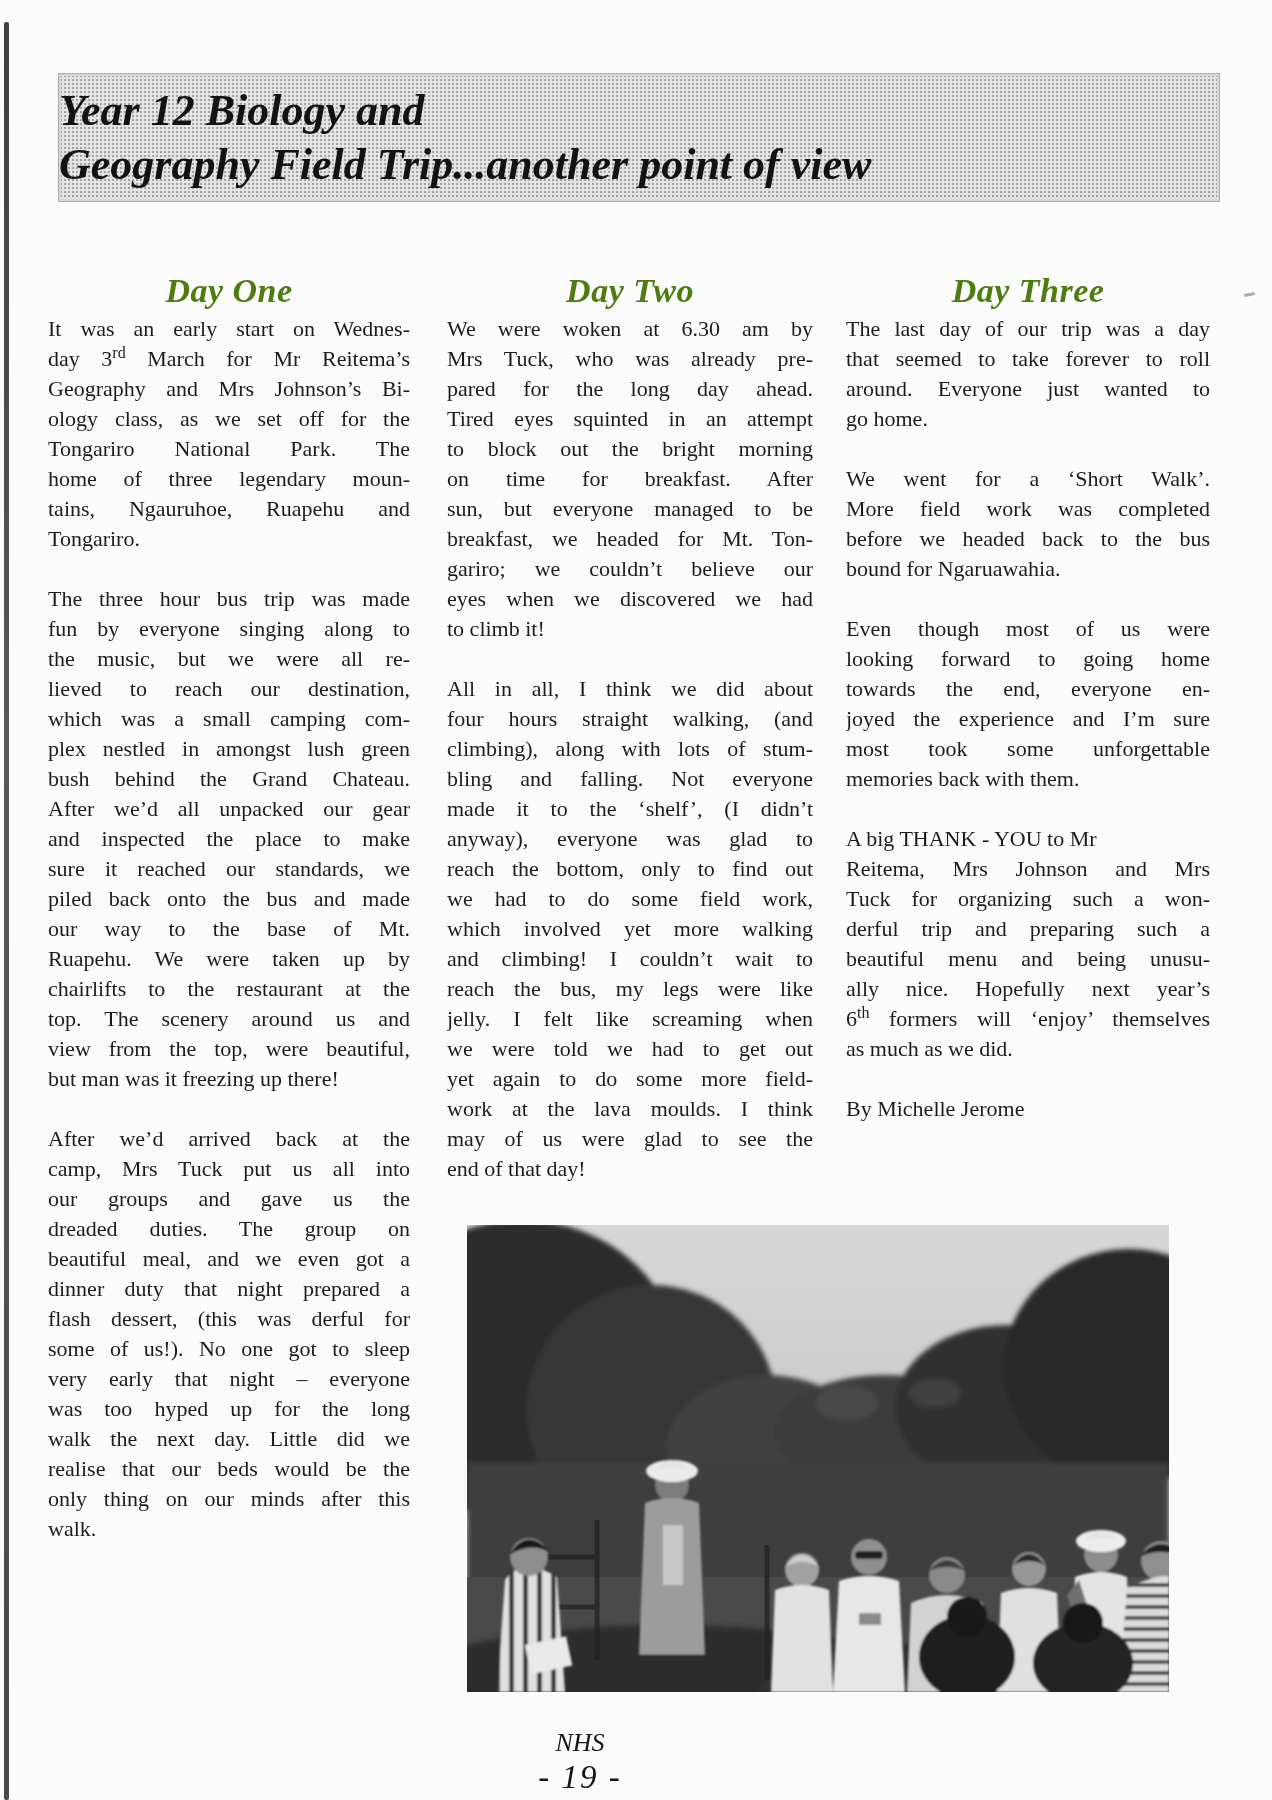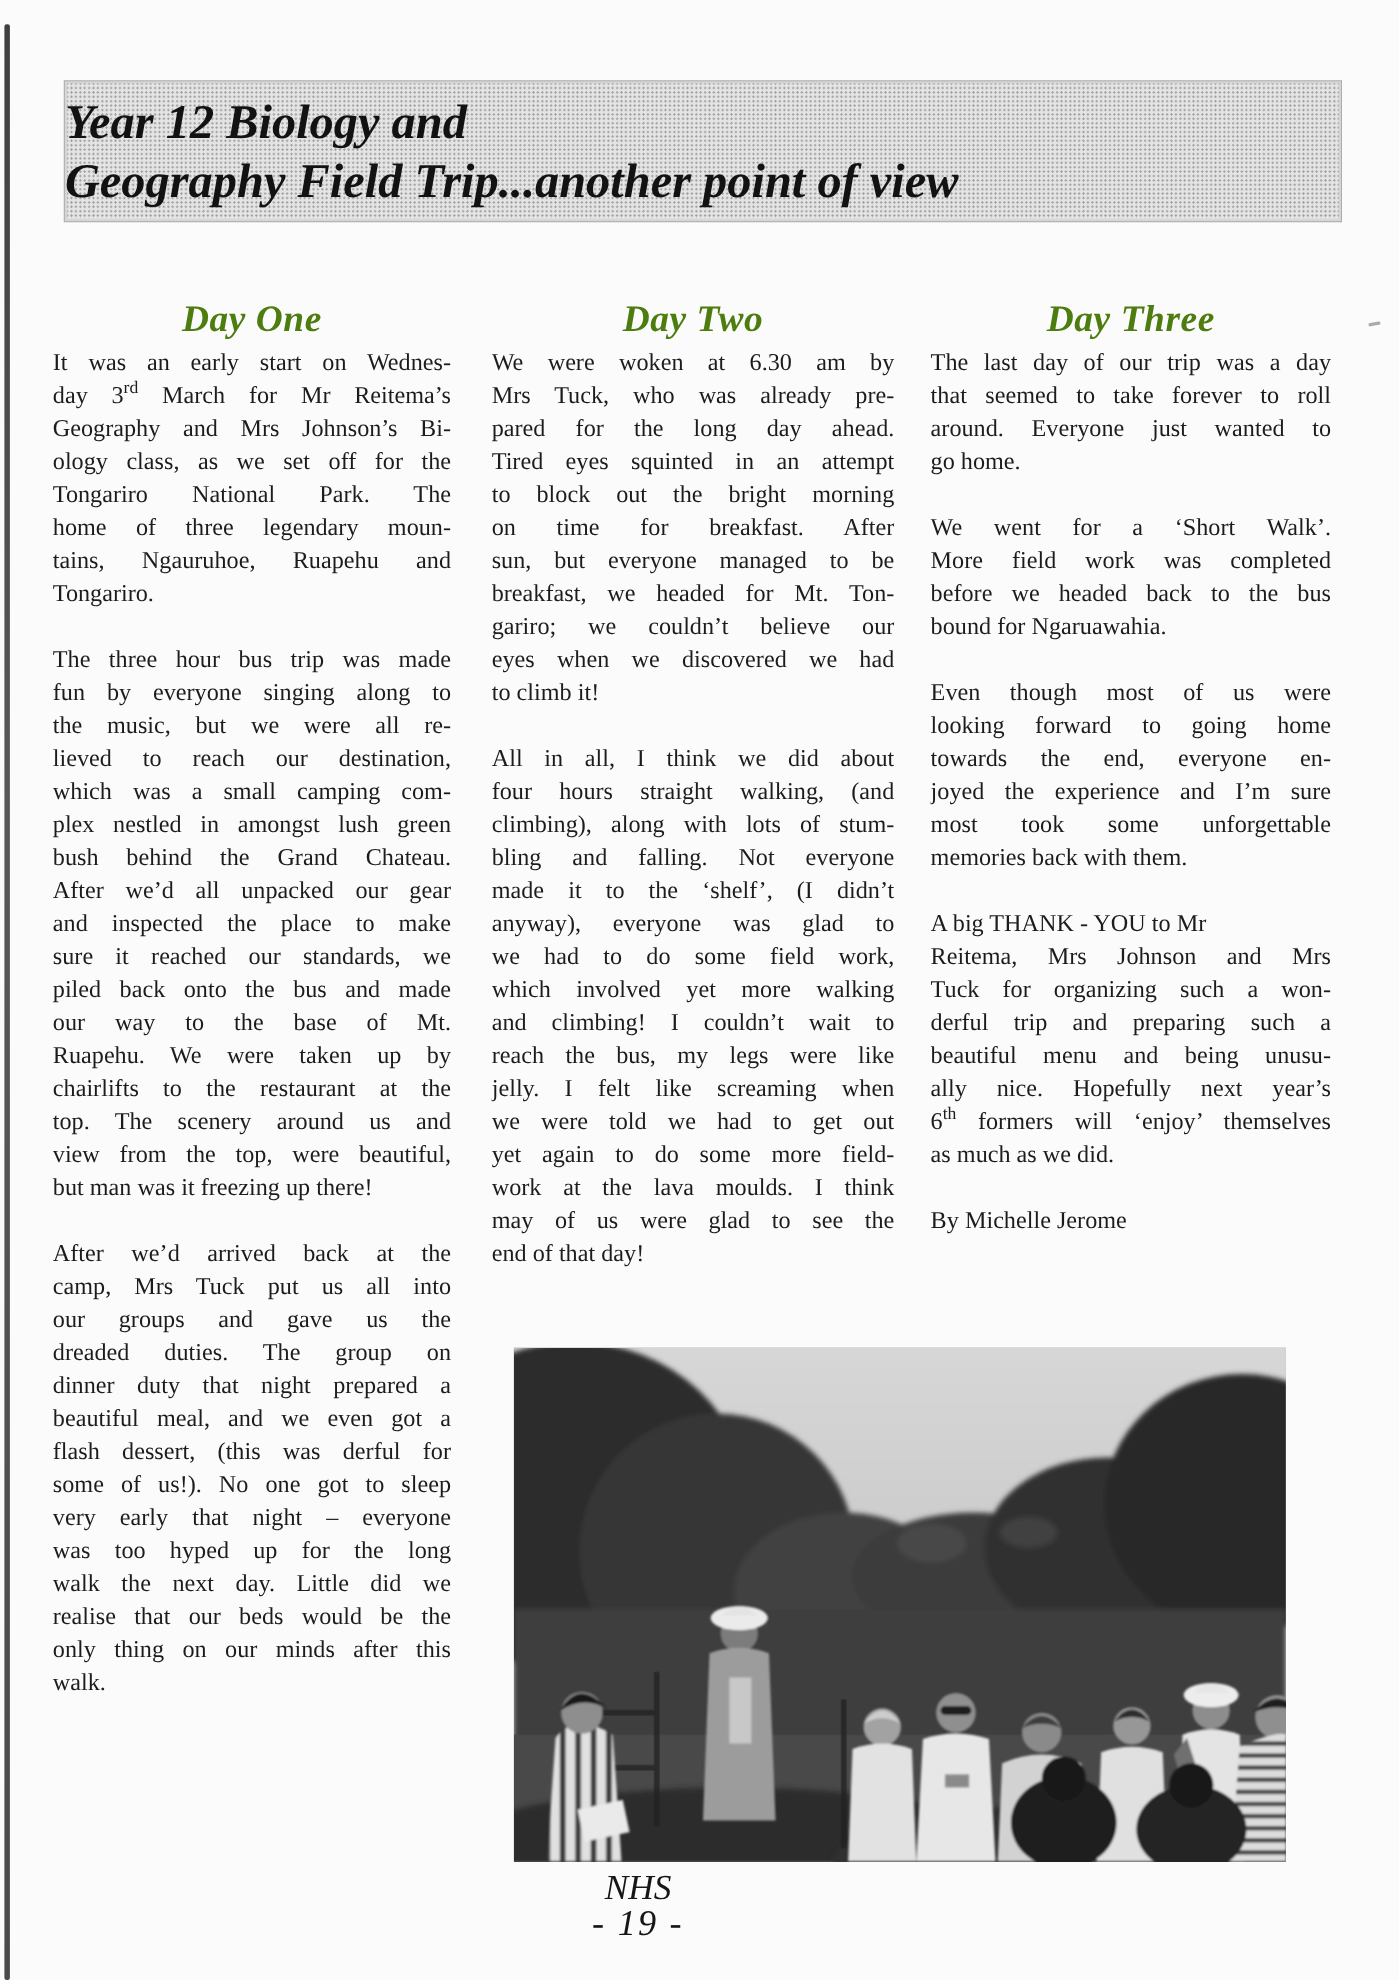"reach the bottom, only to" div.line { html: none -> <div>reach the bottom, only to find out</div> }
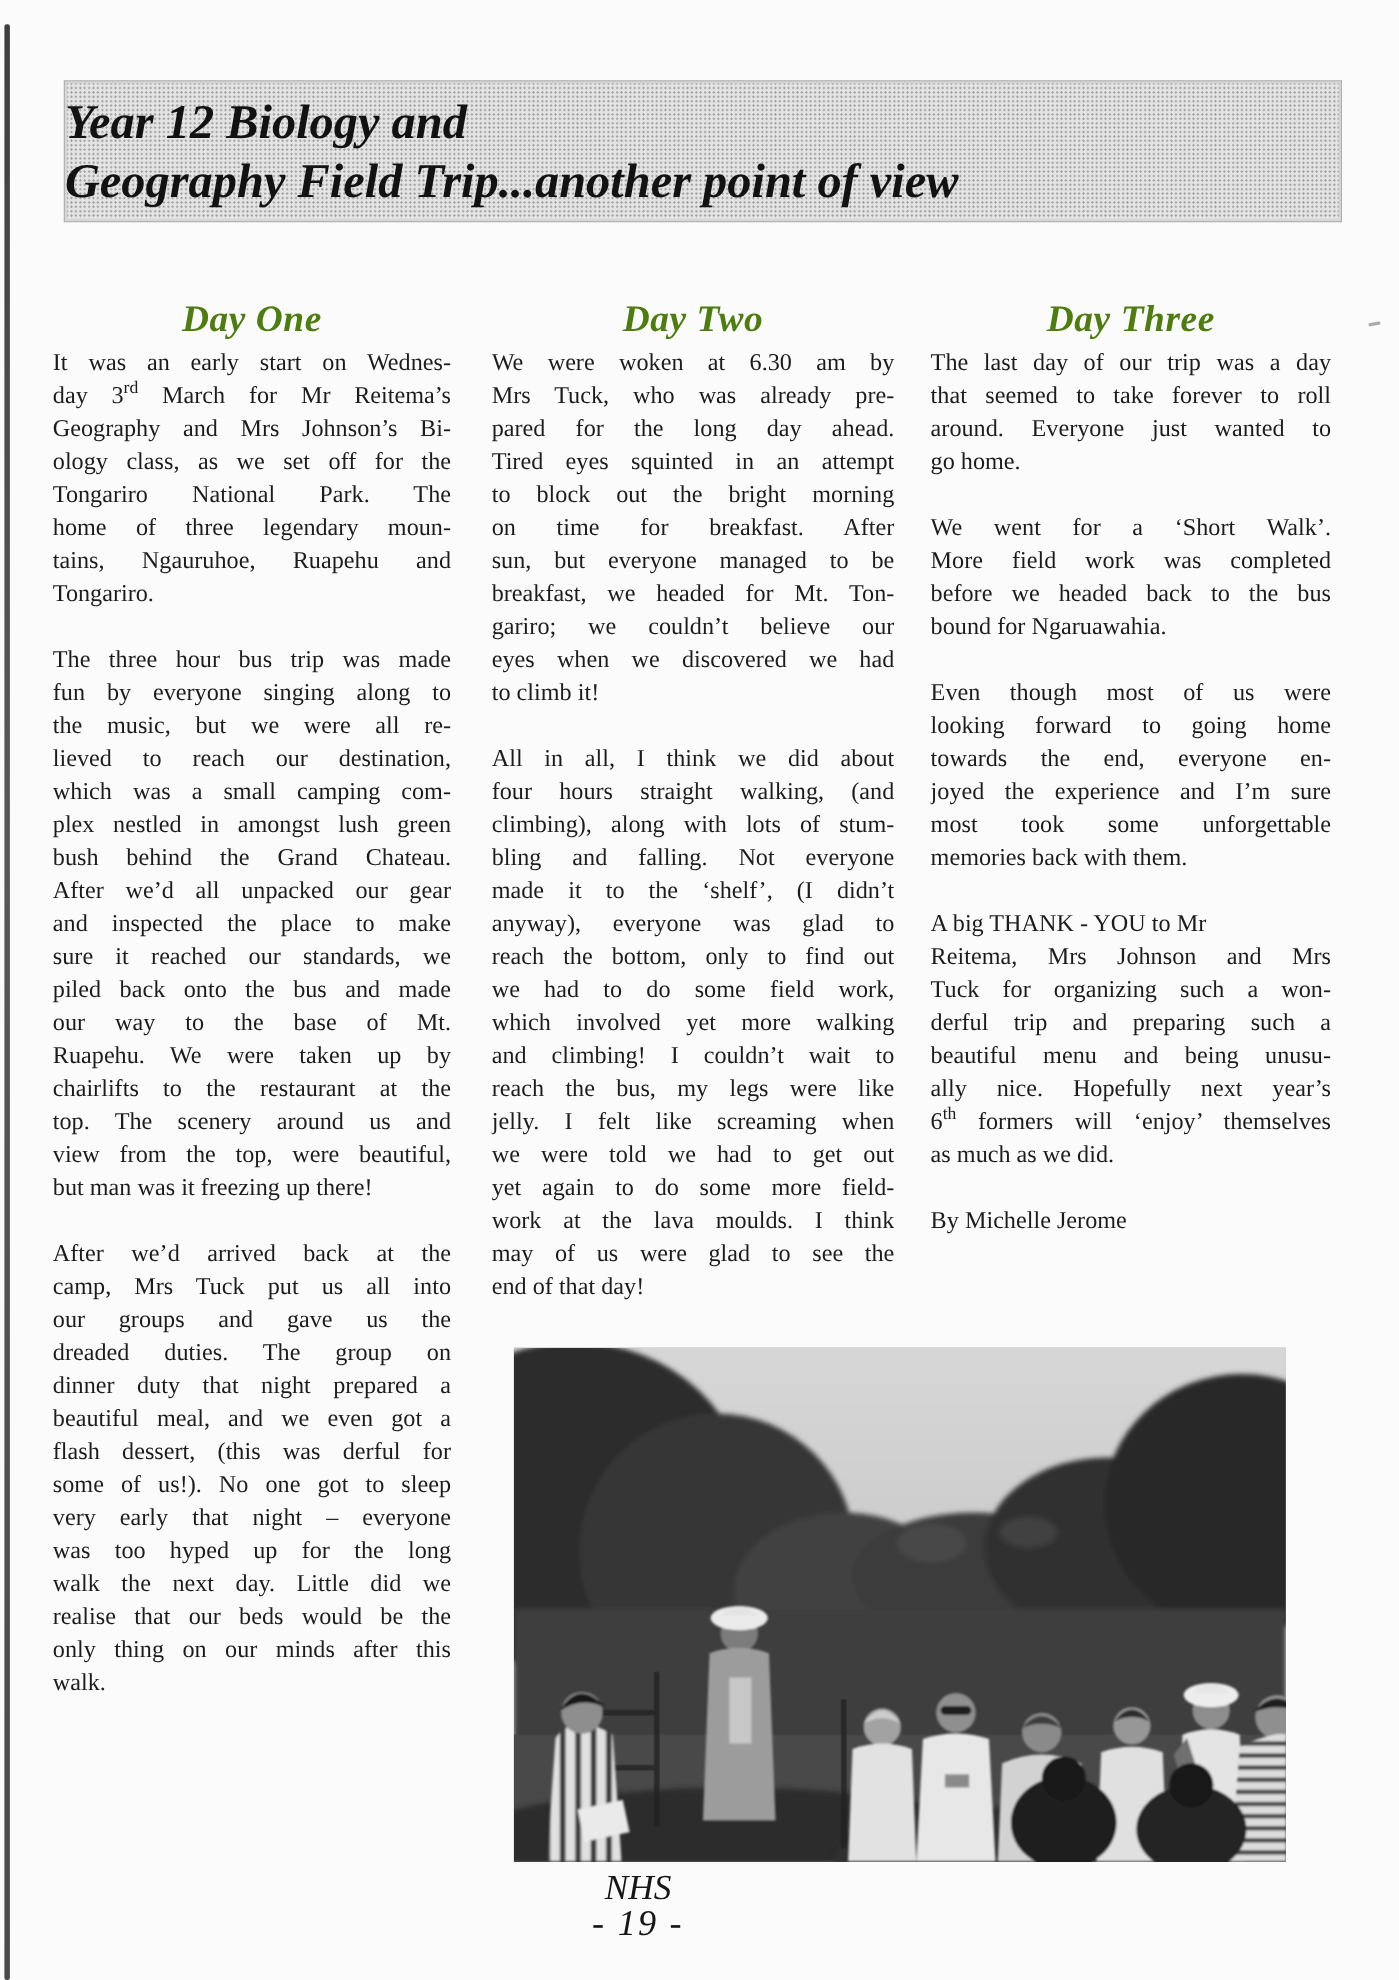"dinner duty that night prepared" div.line { order: before "beautiful meal, and we even" -> after "beautiful meal, and we even" }
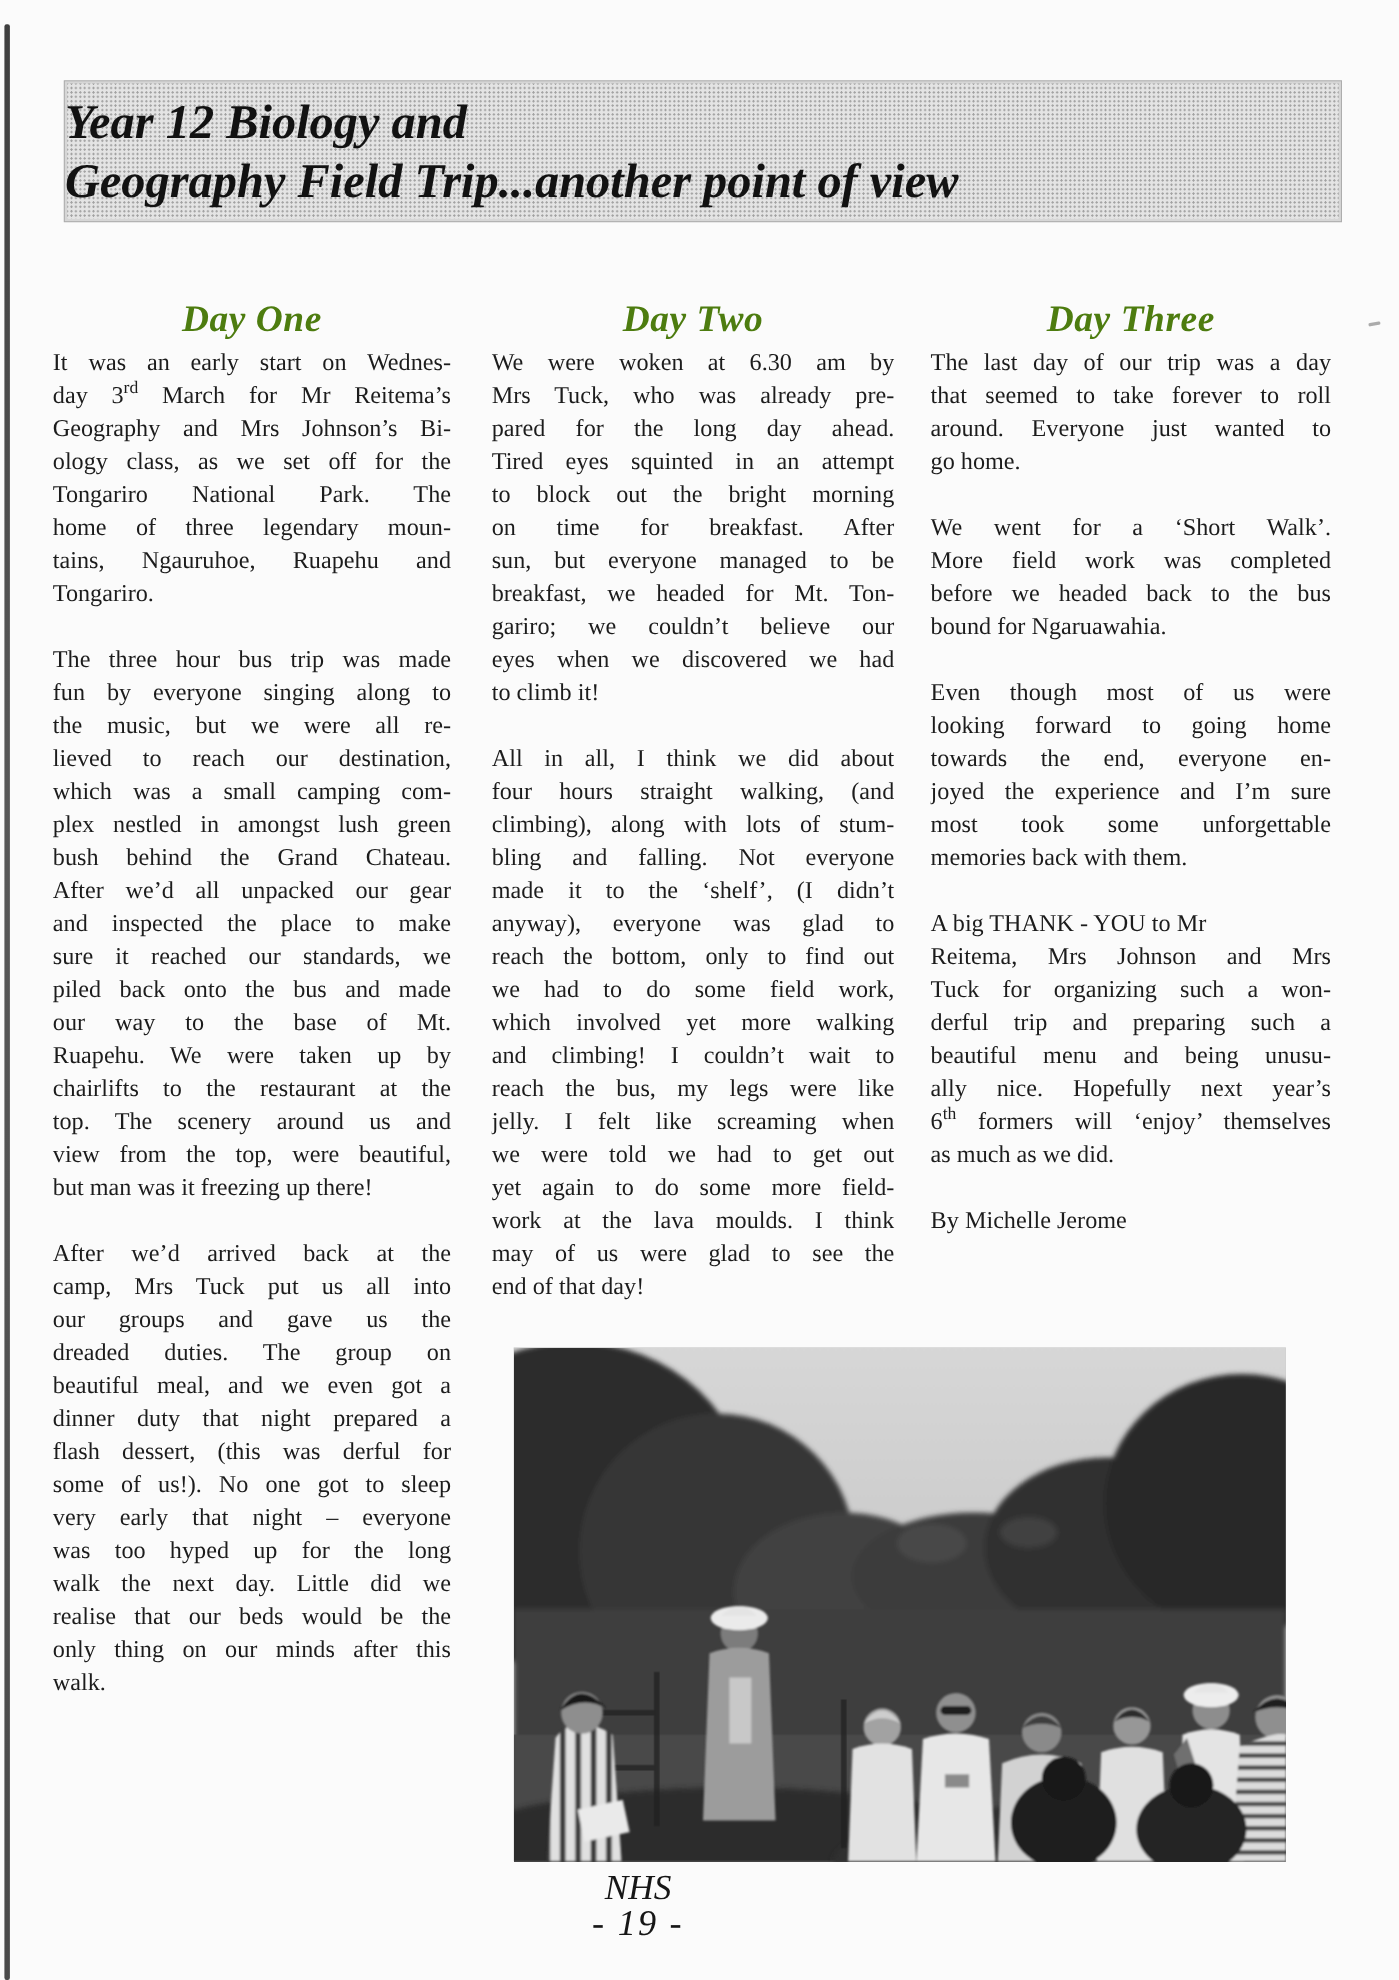"NHS" .footer .nhs { font-size: 32px -> 26px; margin-top: none -> 28px }
